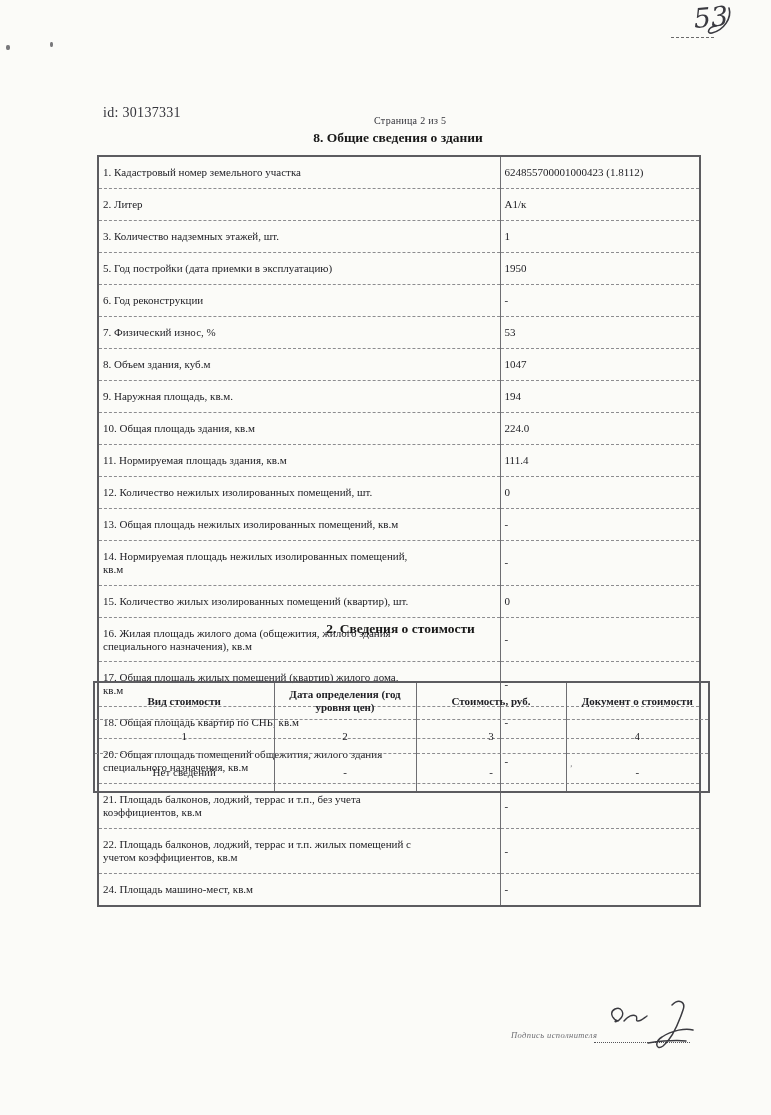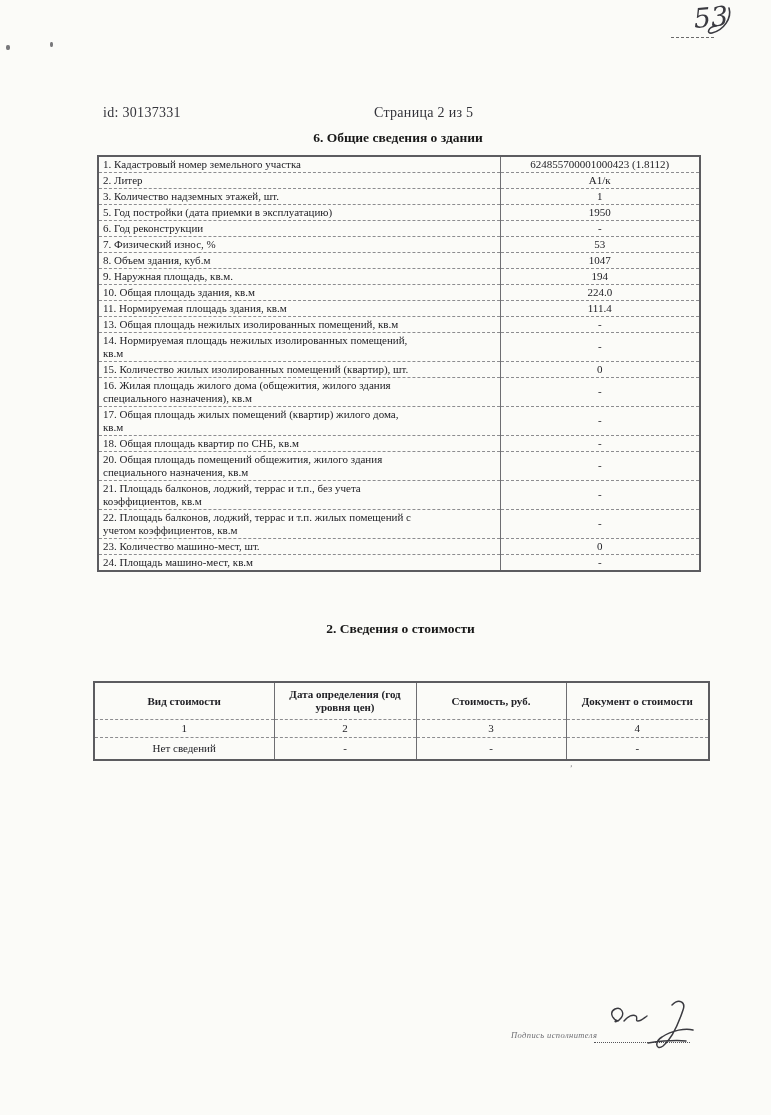"Страница 2 из 5" .page-label { font-size: 14px -> 10px; top: 105px -> 115px }
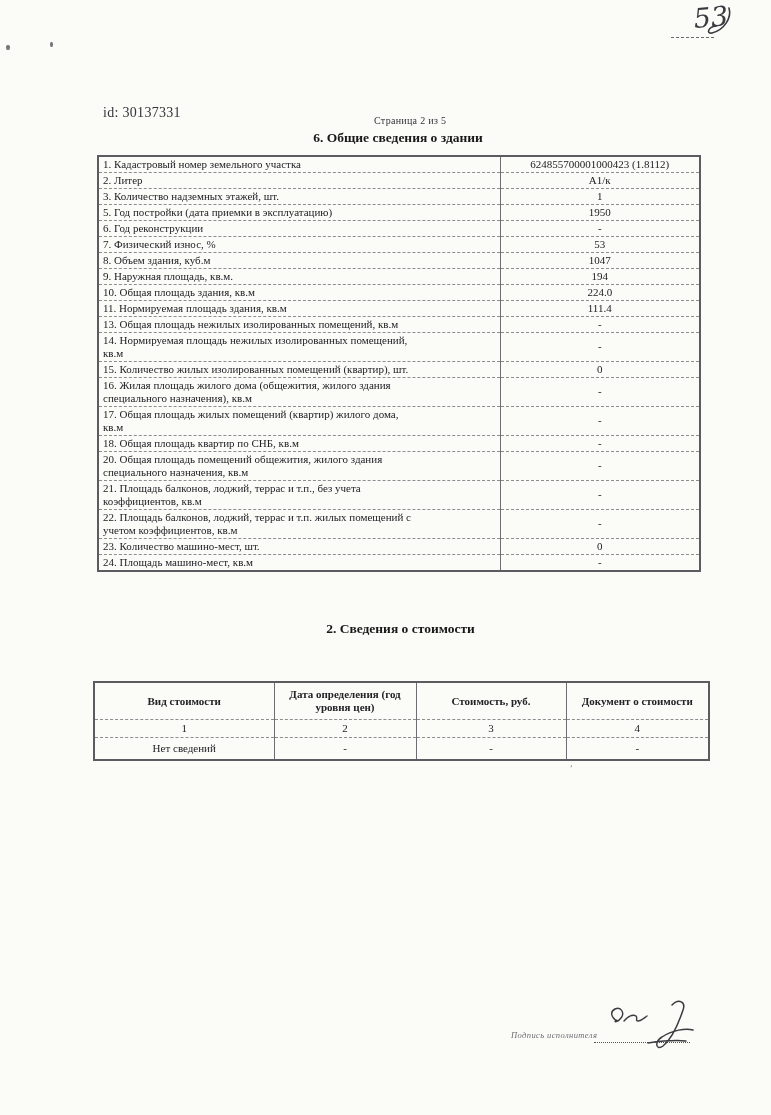"6. Общие сведения о здании" div.abs { text: 6 -> 8 }
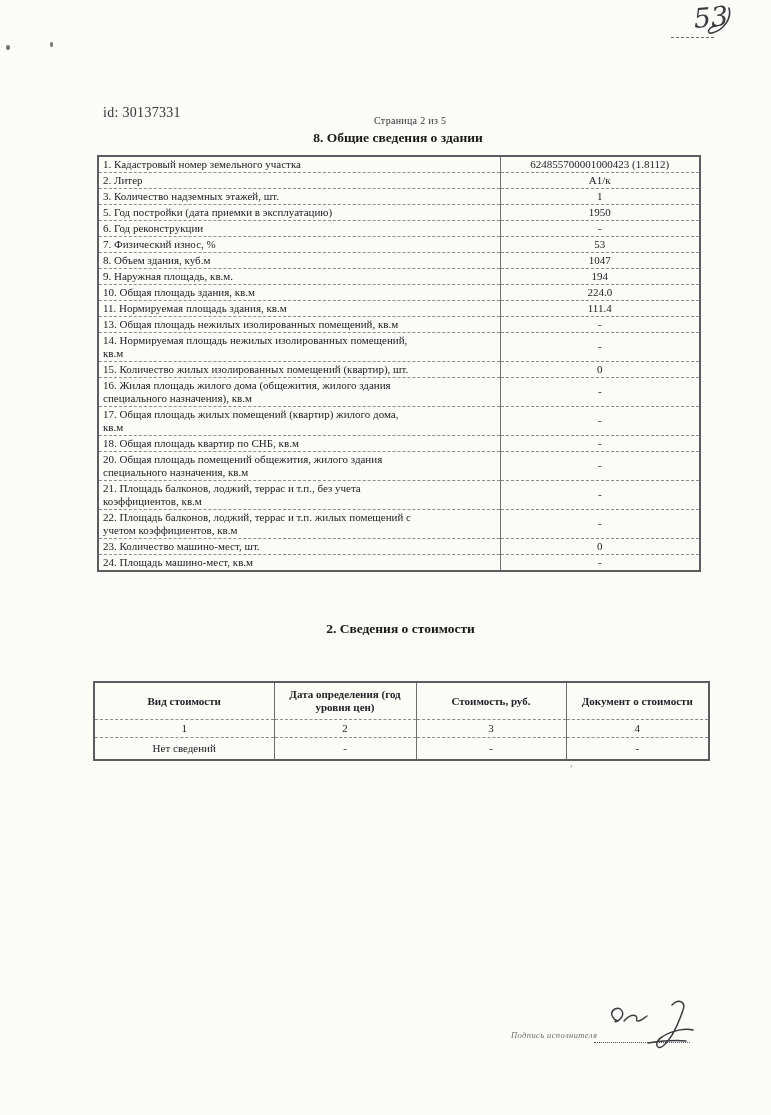"1. Кадастровый номер земельного участка" td,th { padding: 1px 4px -> 9px 4px }
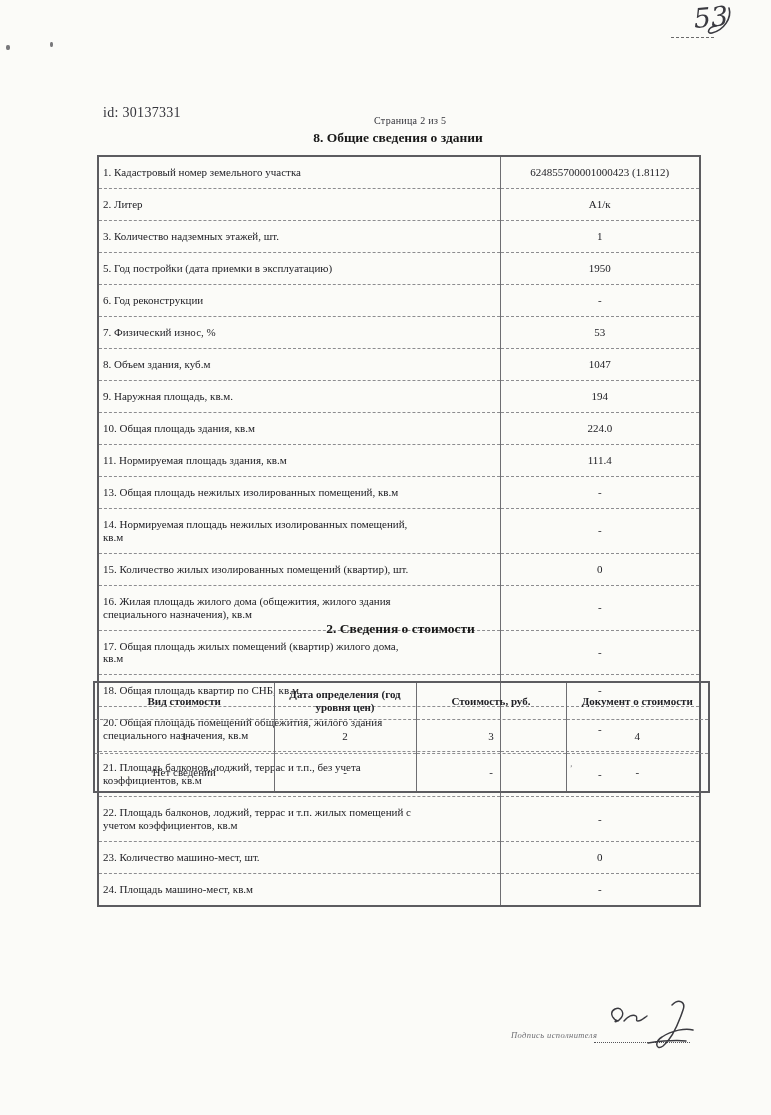"624855700001000423 (1.8112)" #t1 td.val { text-align: center -> none }
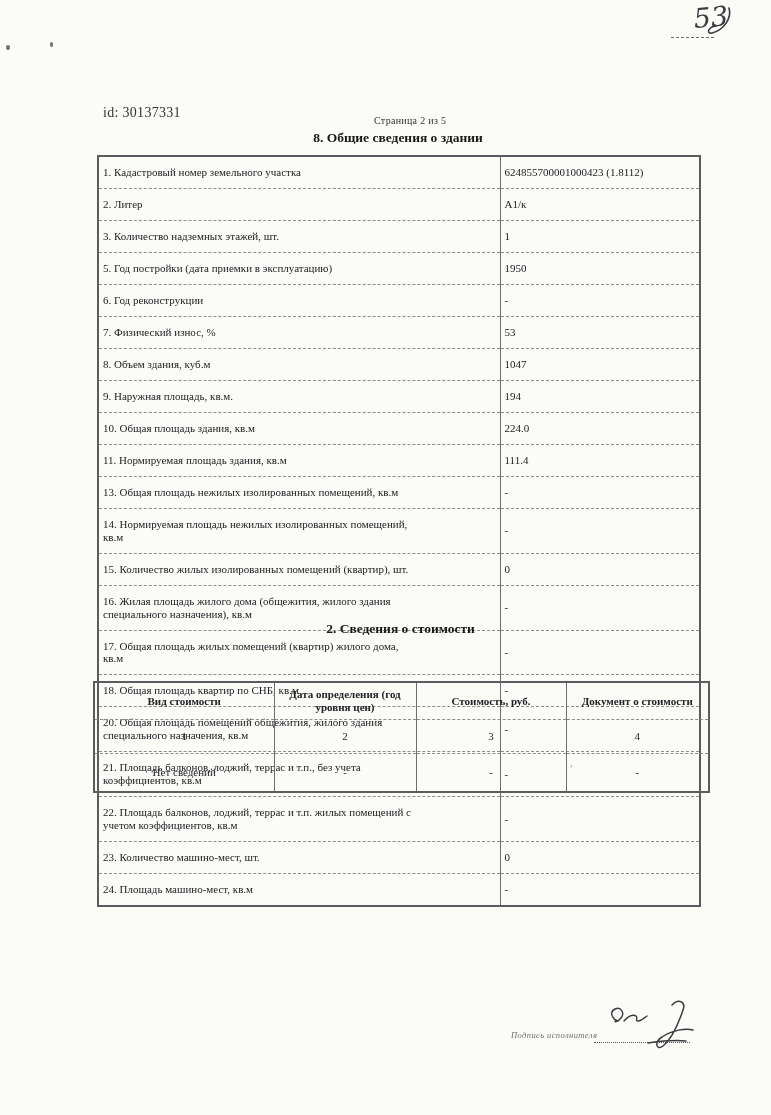"12. Количество нежилых изолированных" tr { html: none -> <tr> <td>12. Количество нежилых изолированных помещений, шт.</td> <td>0</td> </tr> }
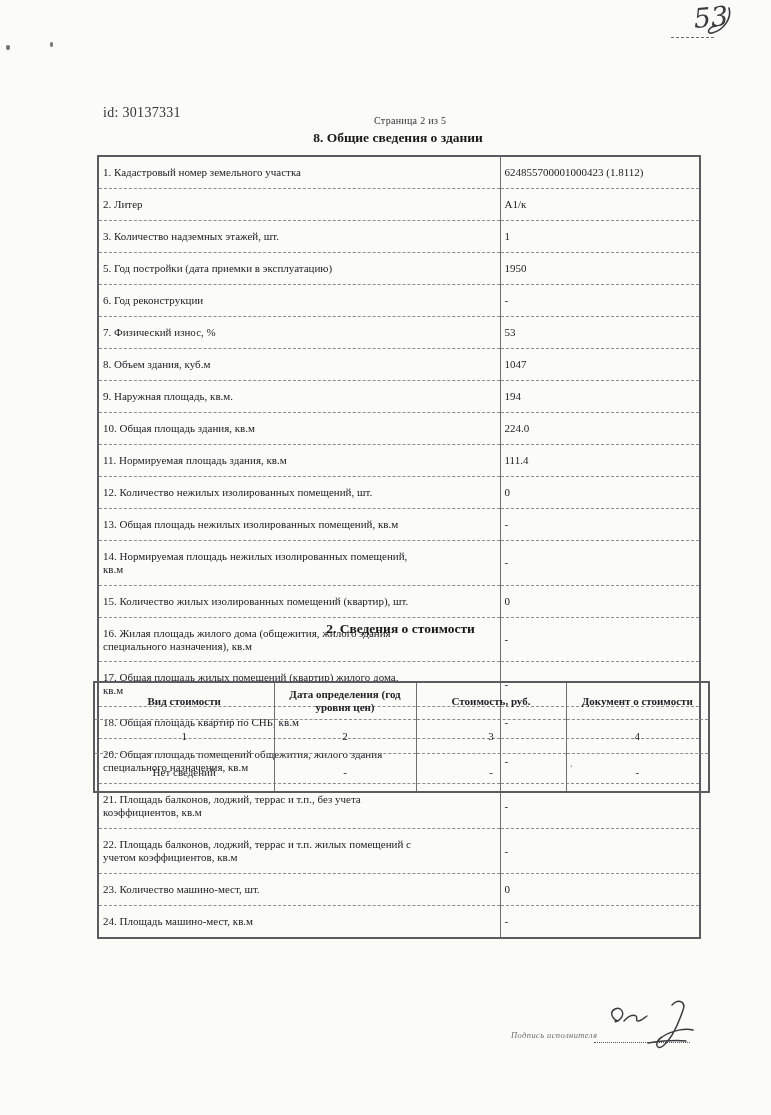"23. Количество машино-мест, шт." tr { html: <tr> <td>23. Количество машино-мест, шт.</td> <td>0</td> </tr> -> none }
